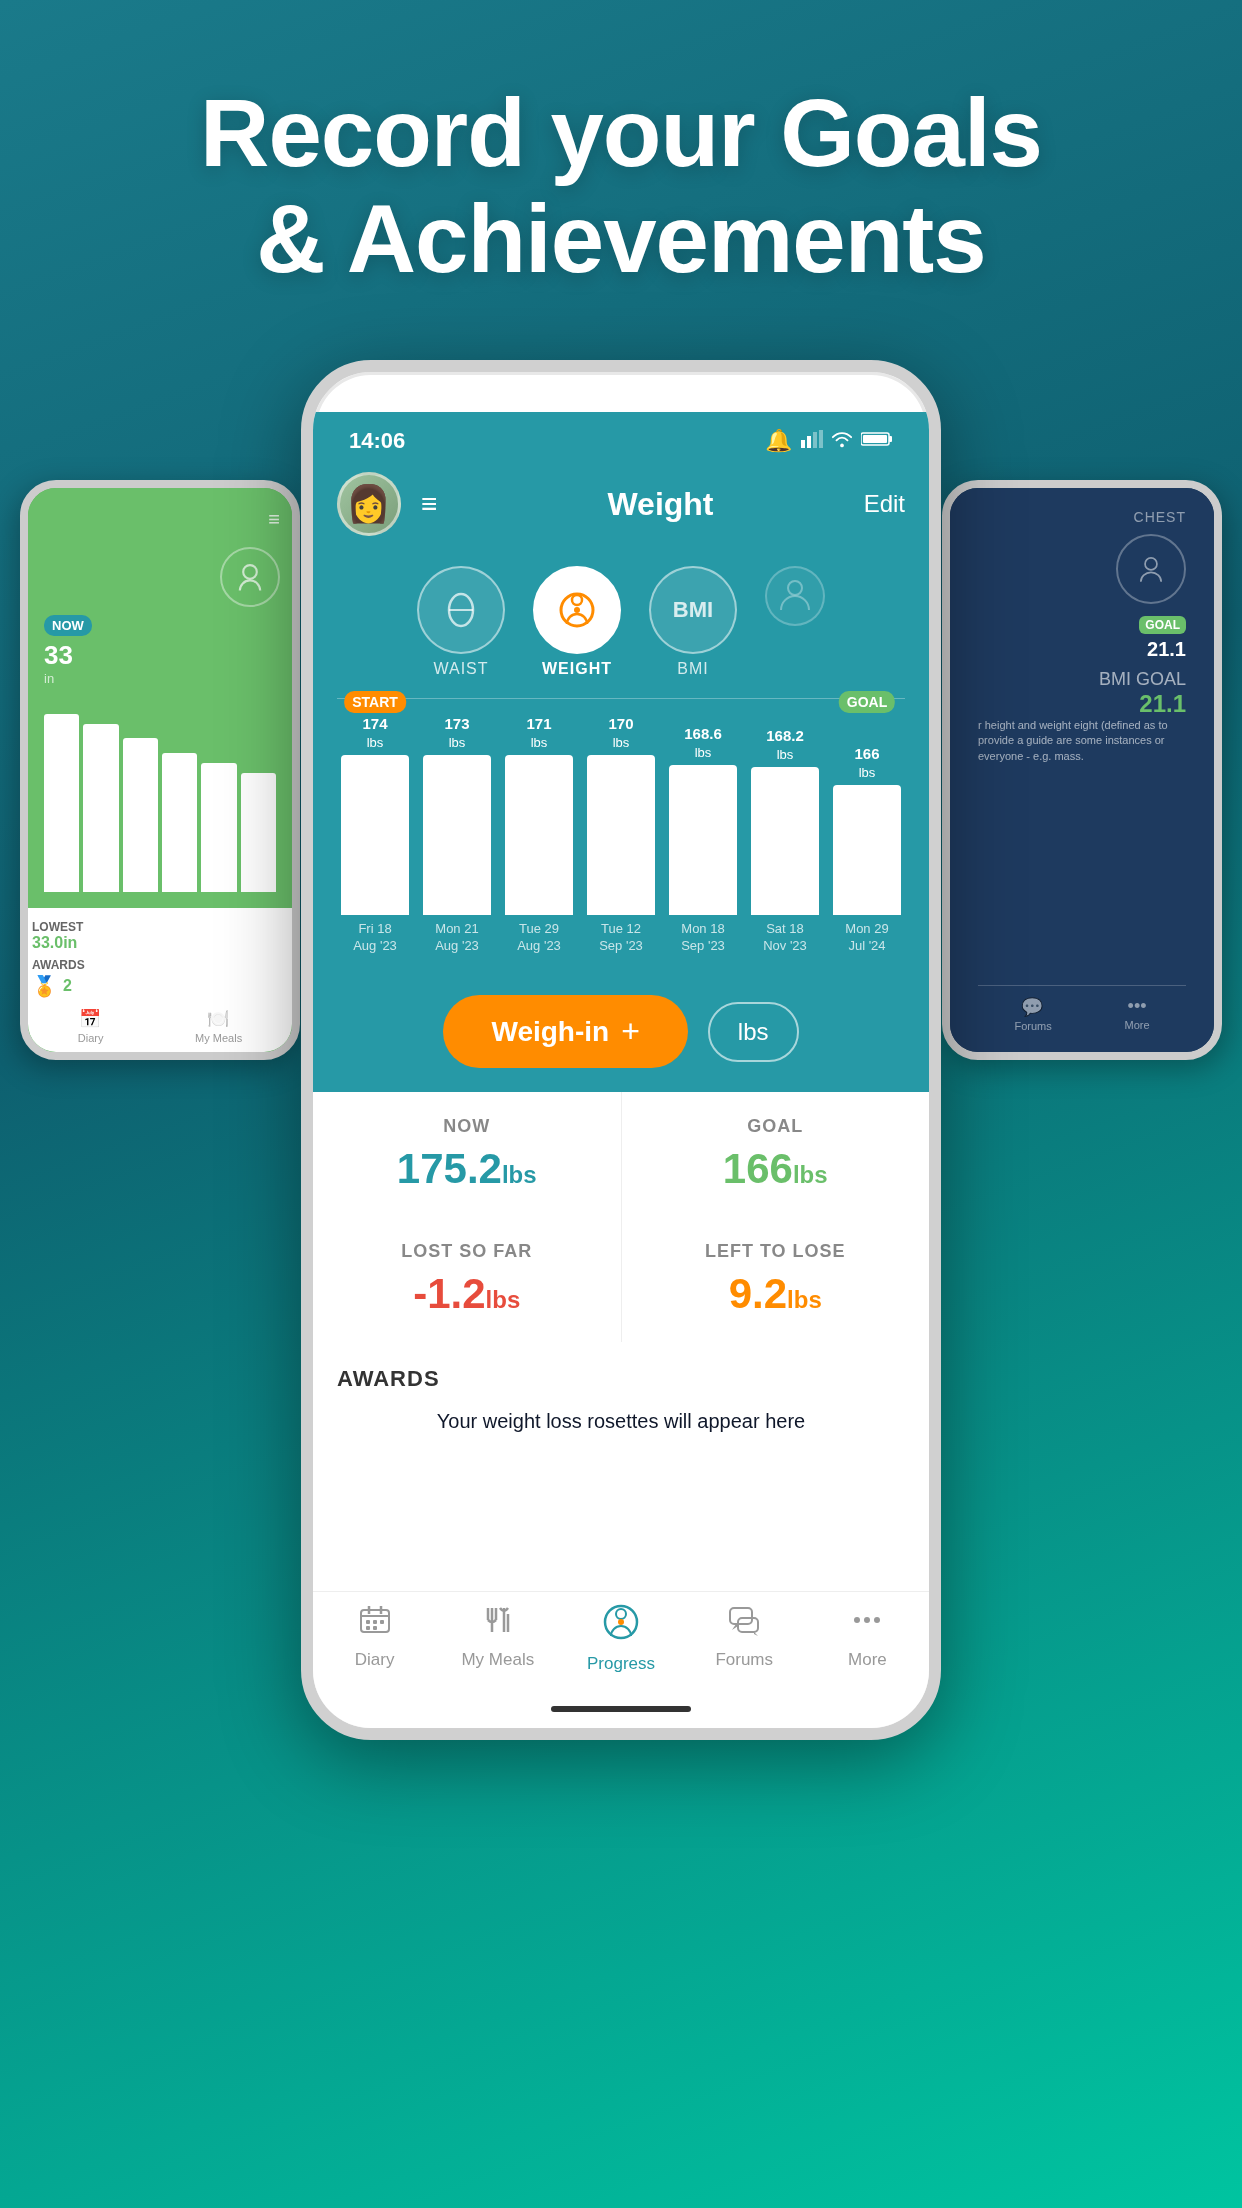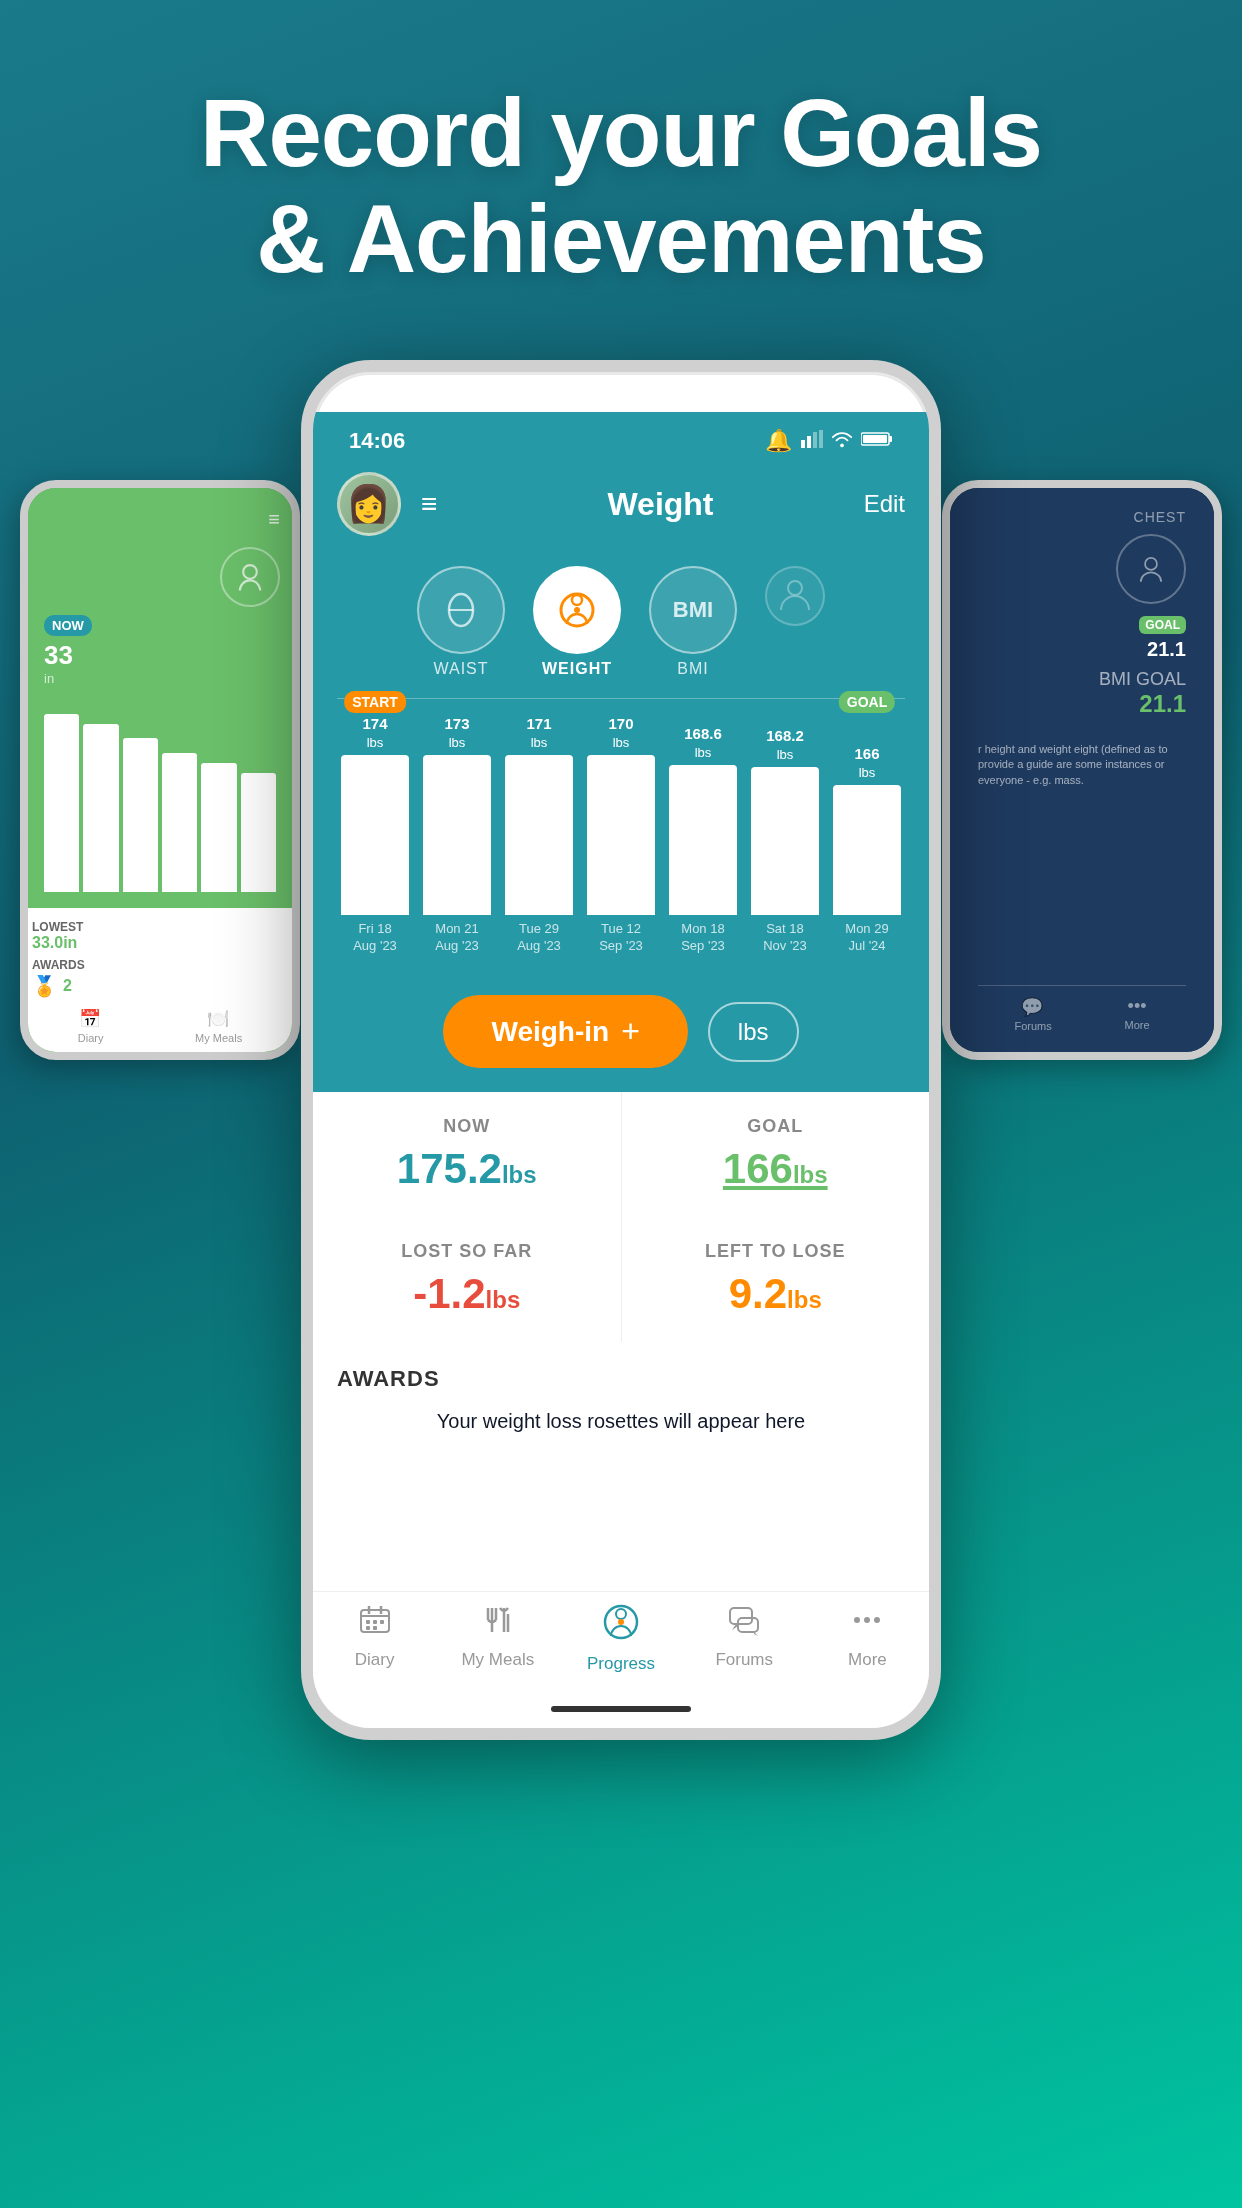"r height and weight eight" .rp-text { margin-top: 24px -> 0 }
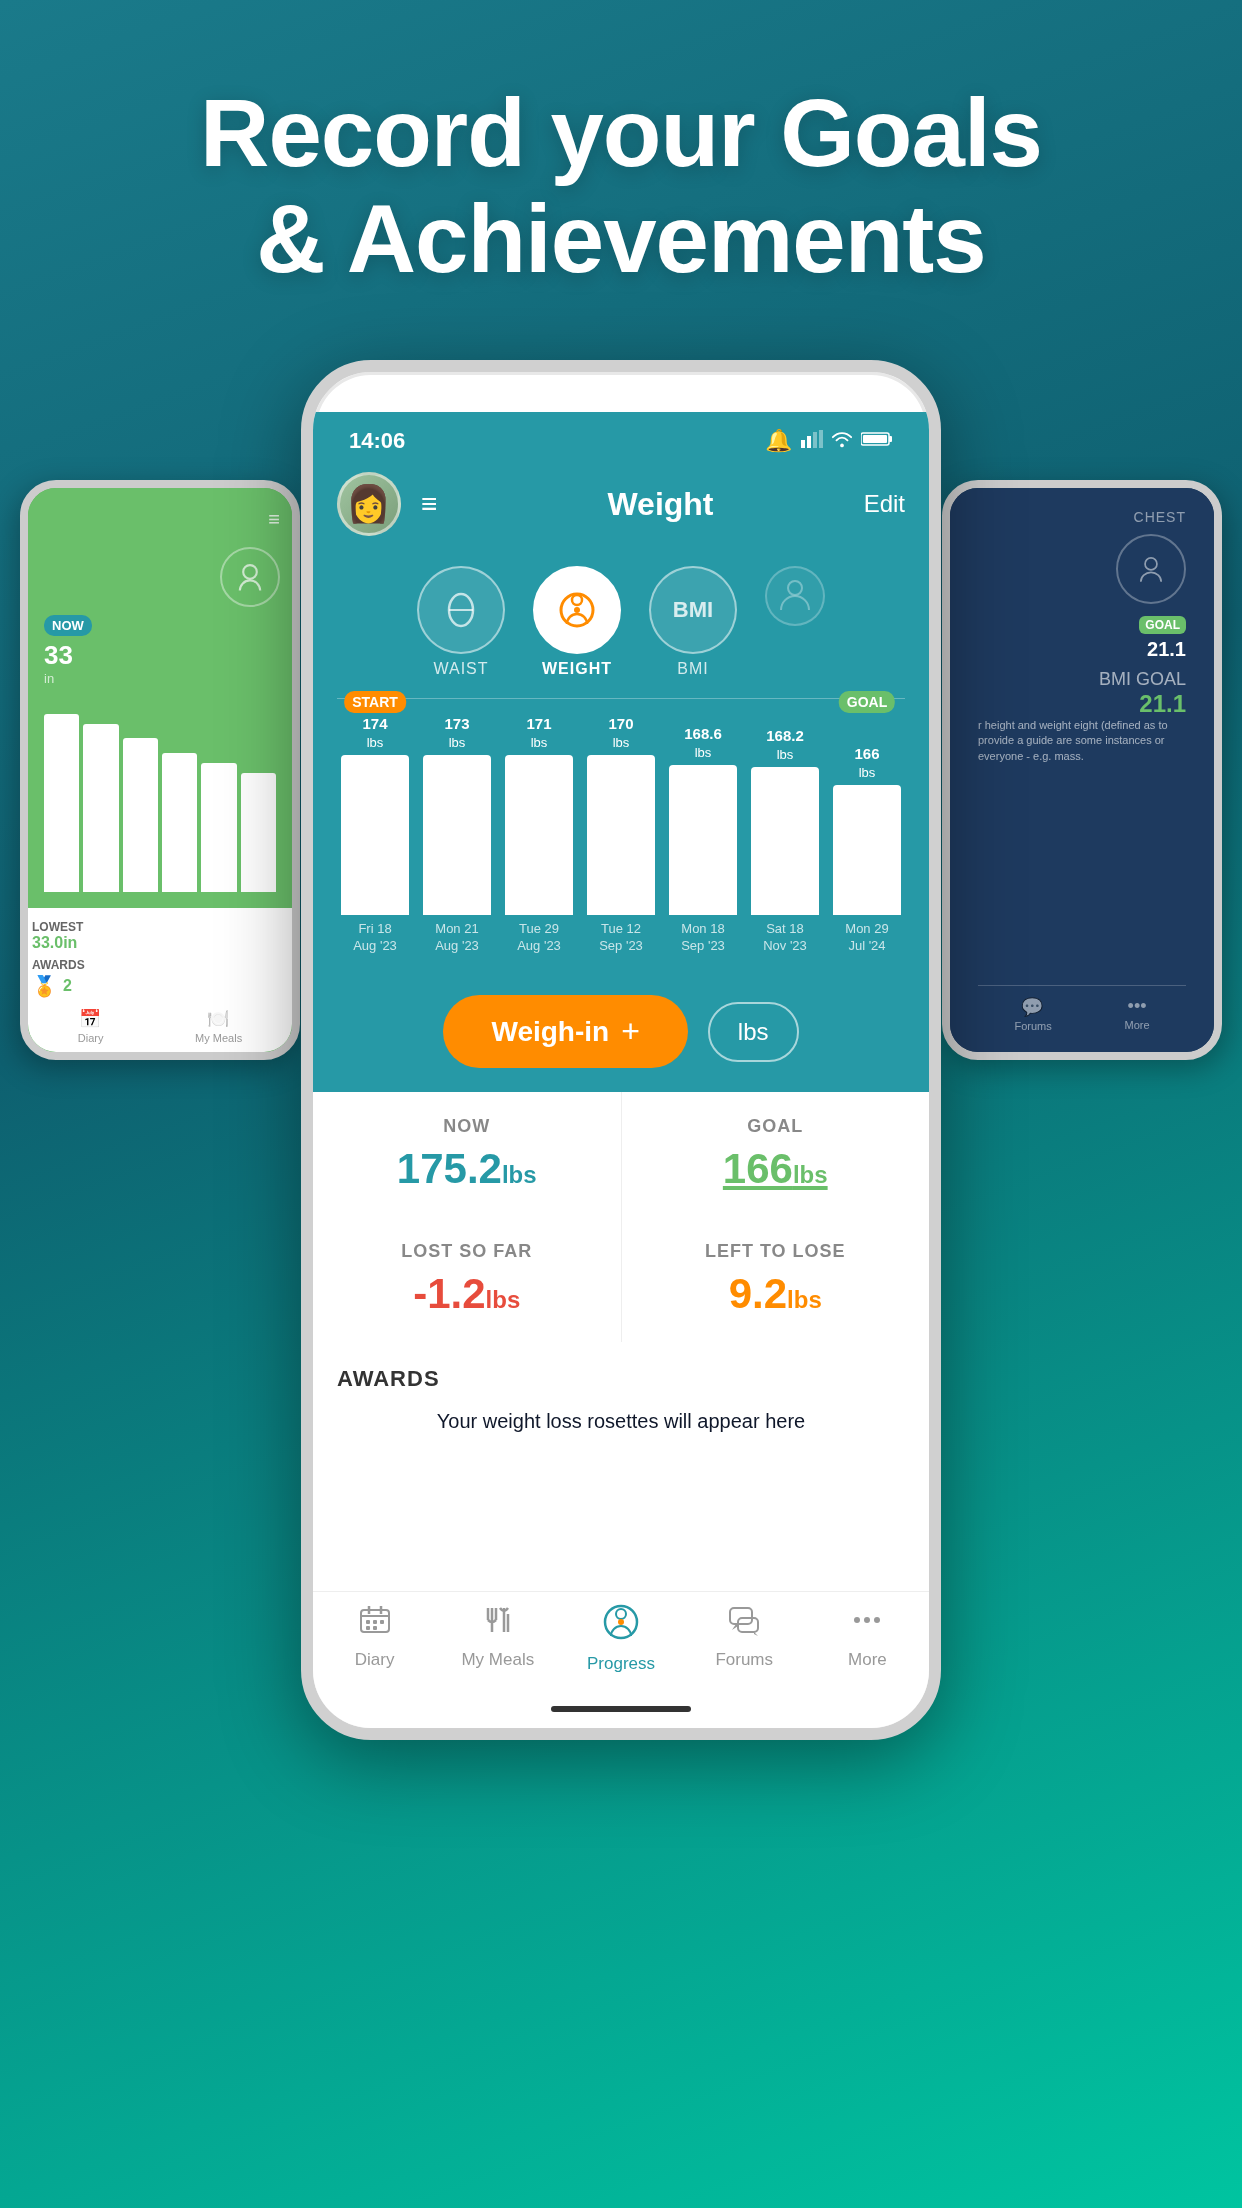"166lbs" .stat-value.green { text-decoration: underline -> none }
